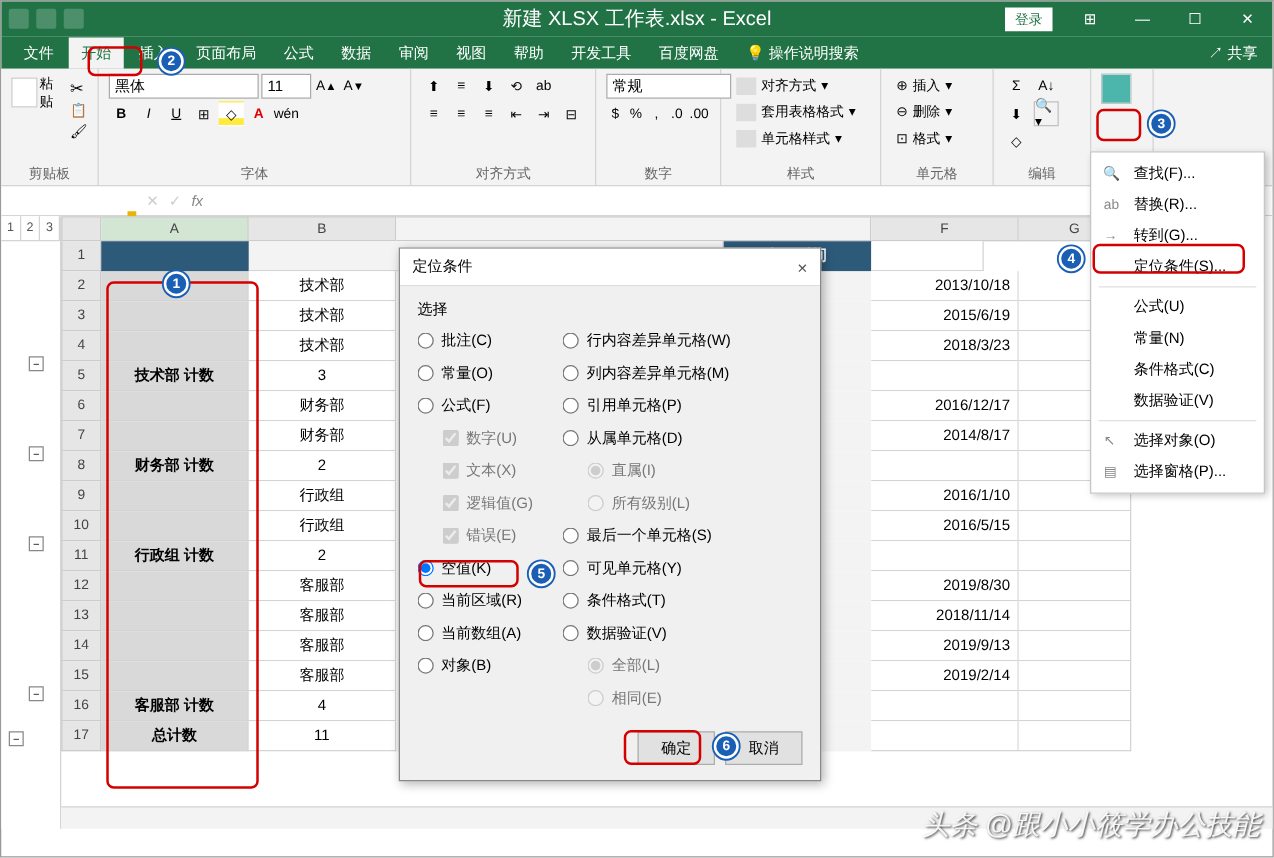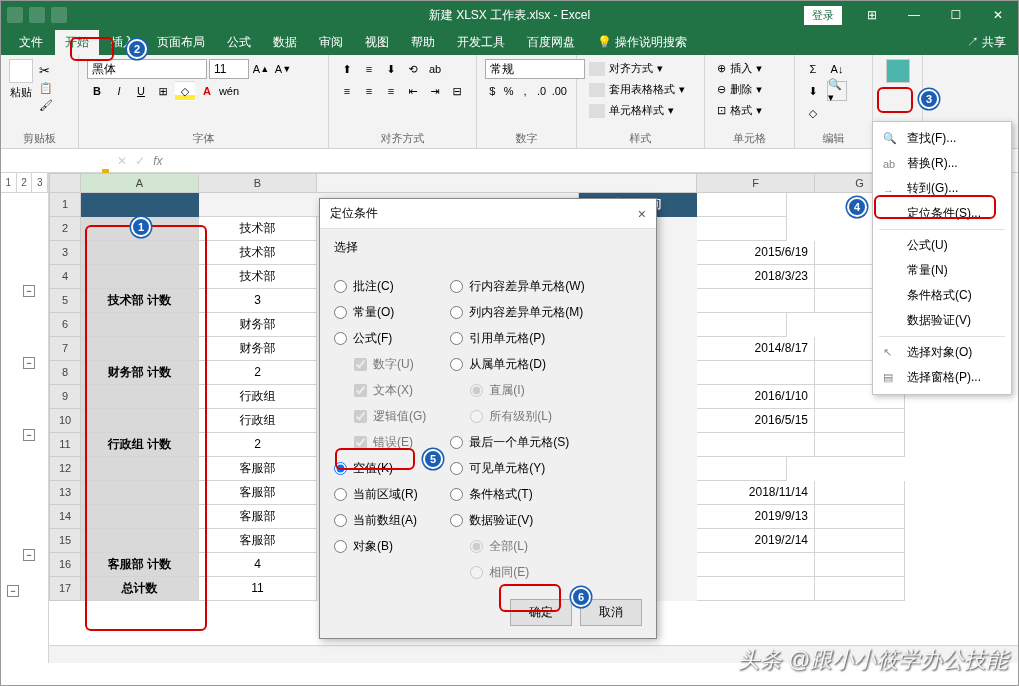"新建 XLSX 工作表.xlsx - Excel" .titlebar .title { font-size: 12px -> 16px }
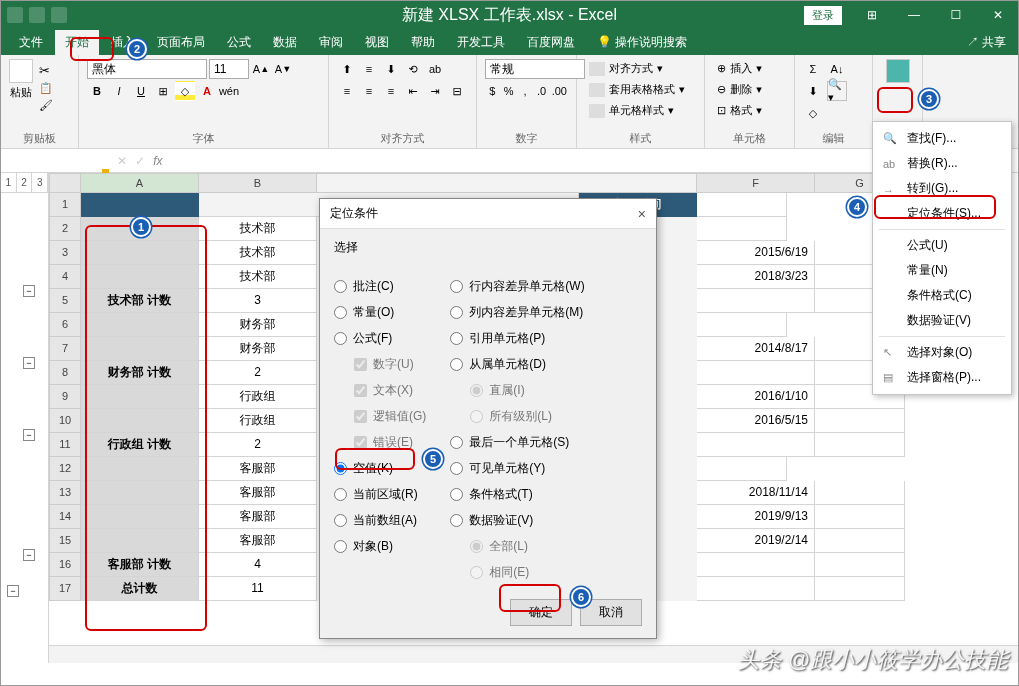"粘贴" .big-btn { flex-direction: column -> none }
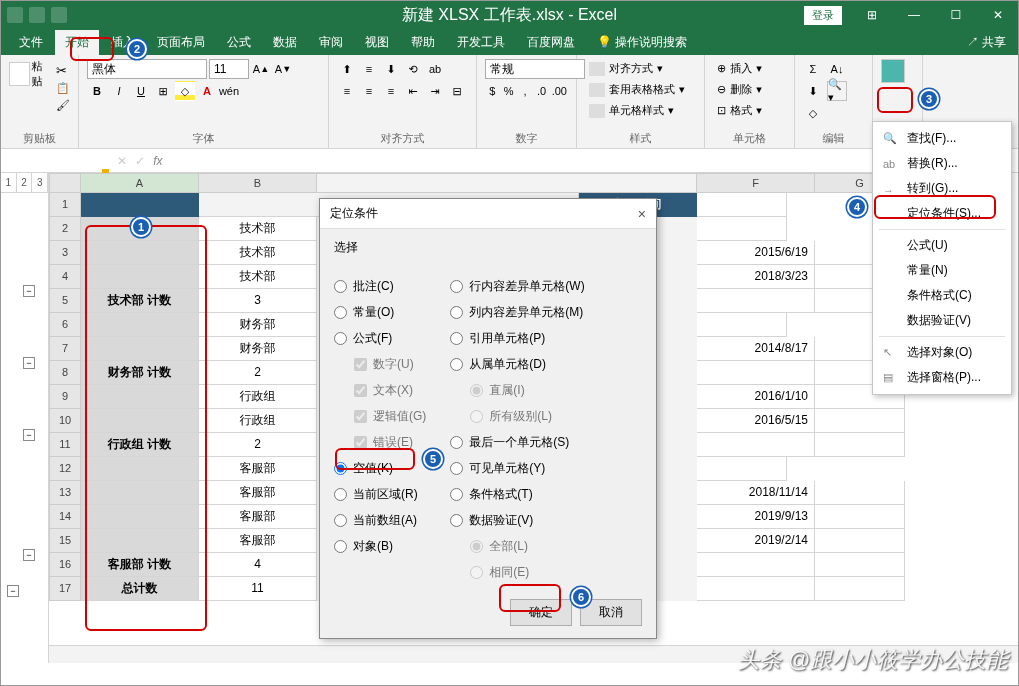"2013/10/18" div.cell { html: none -> <div>2013/10/18</div> }
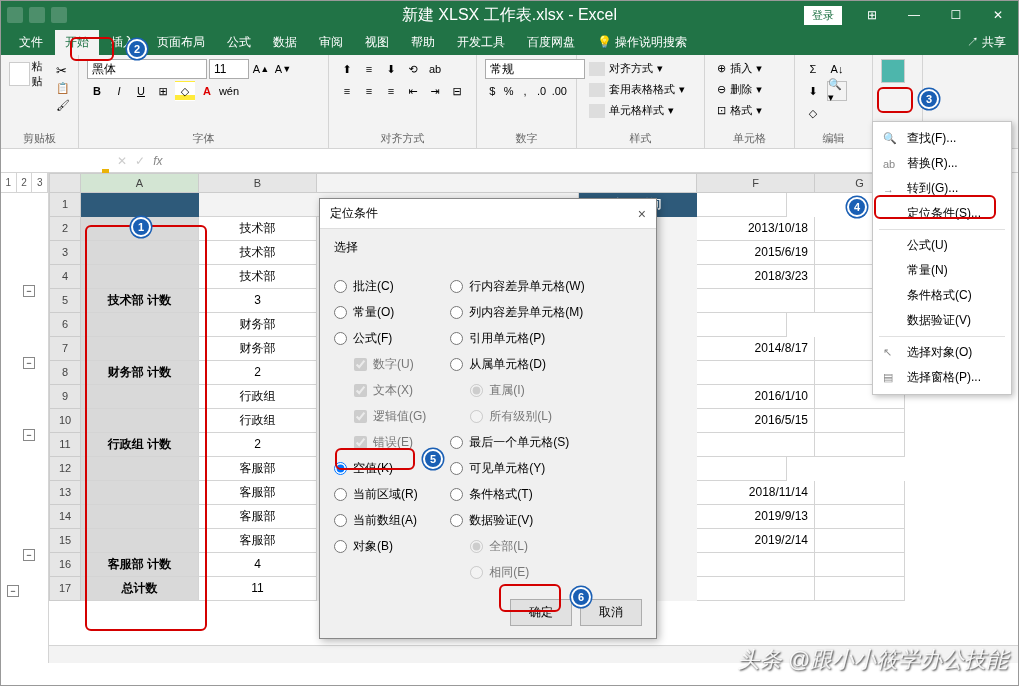"选择" div { margin-bottom: 22px -> 8px }
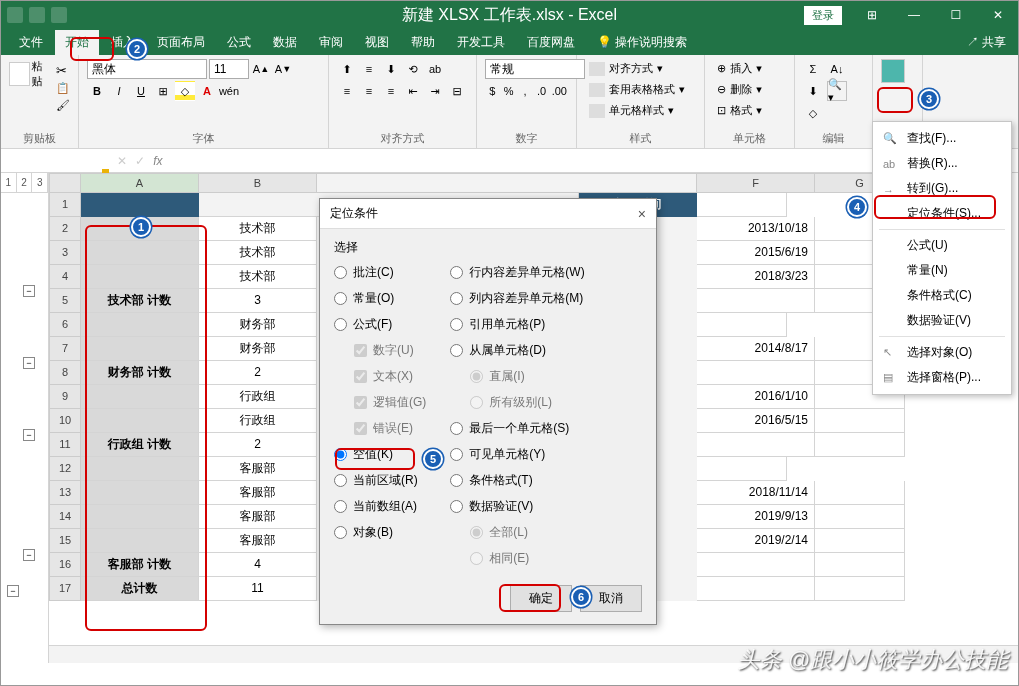"2016/12/17" div.cell { html: none -> <div>2016/12/17</div> }
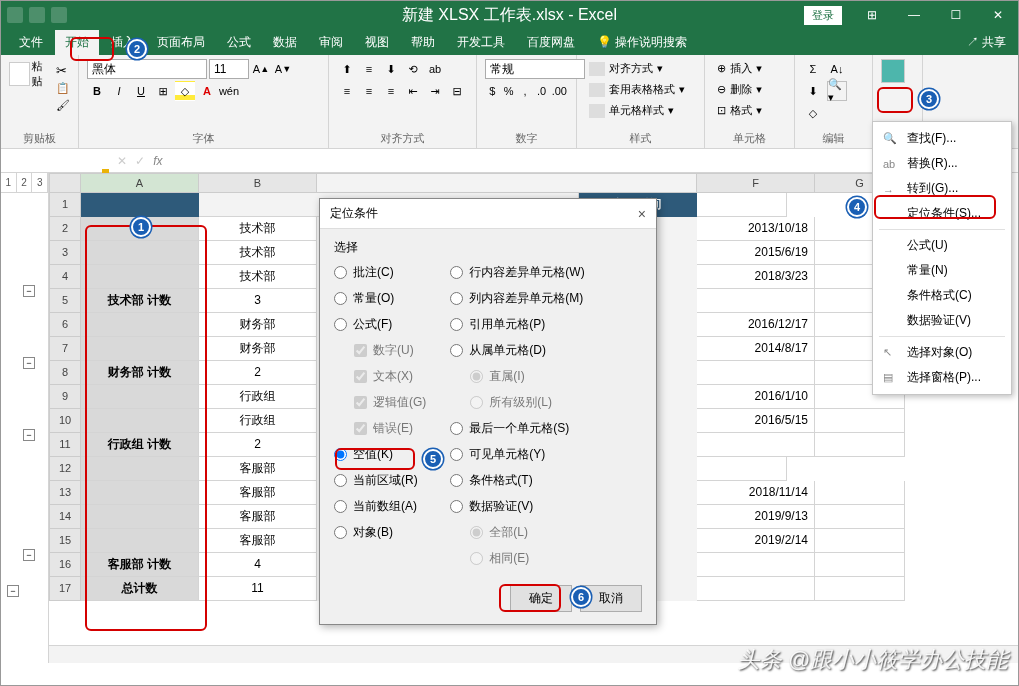"2019/8/30" div.cell { html: none -> <div>2019/8/30</div> }
